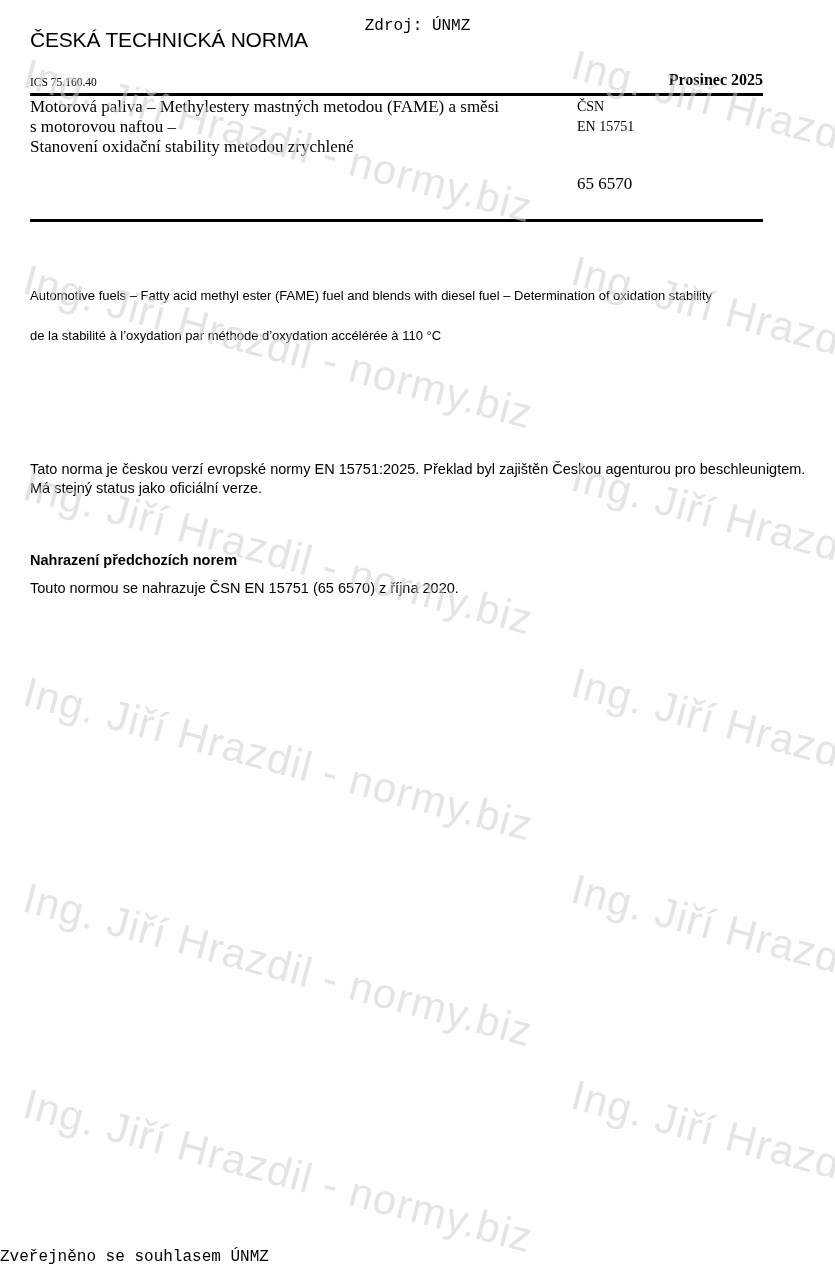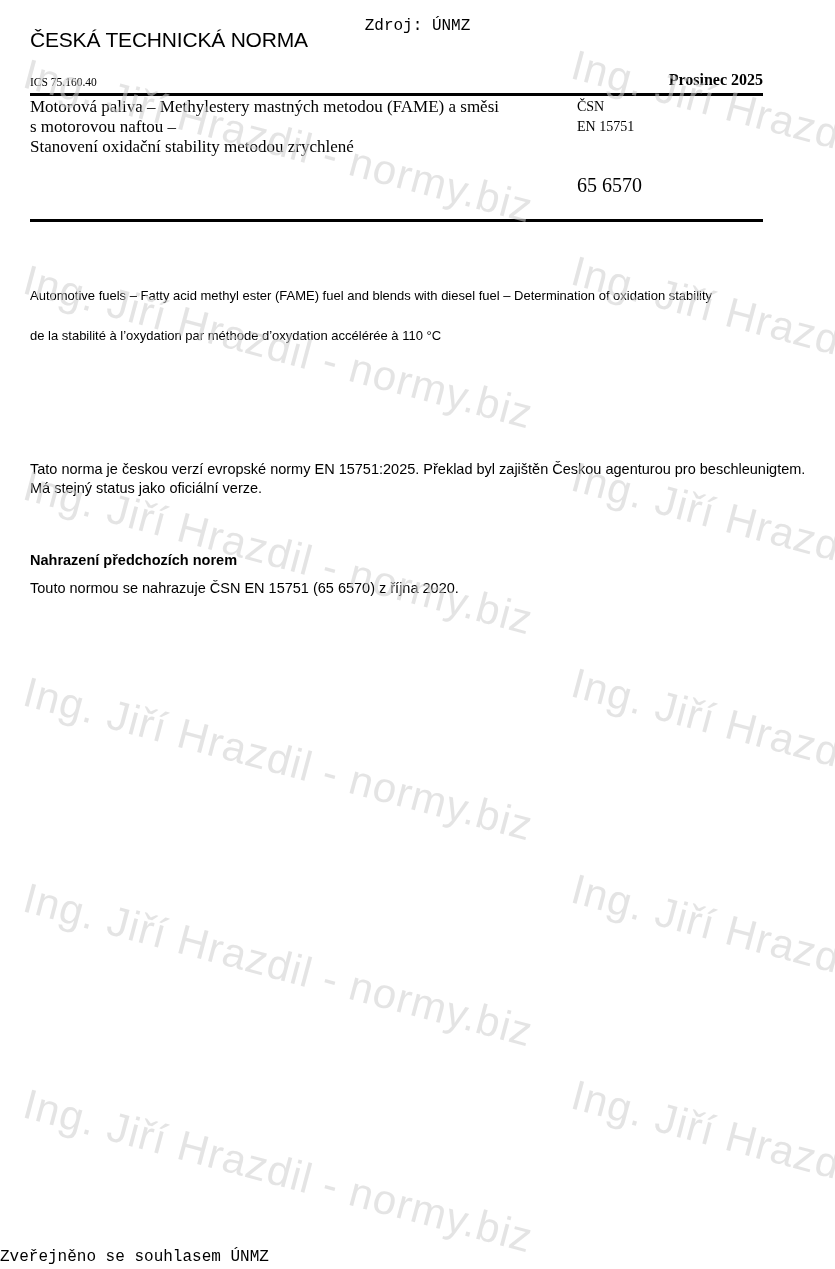"65 6570" .class-number { font-size: 20px -> 17px }
